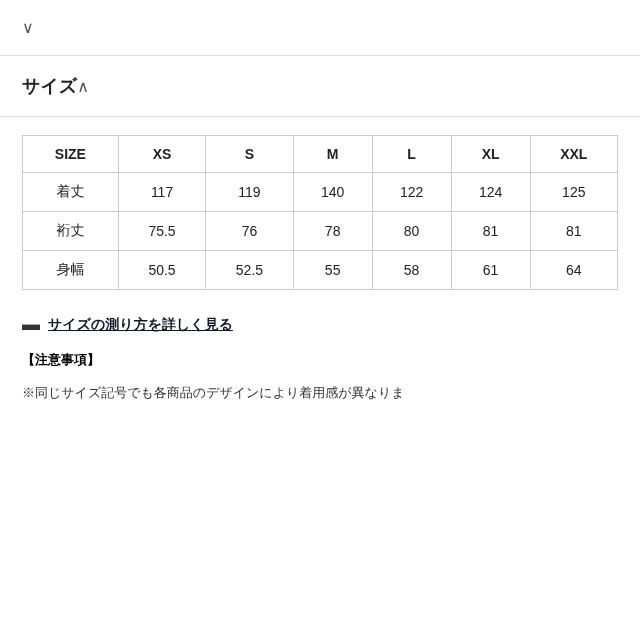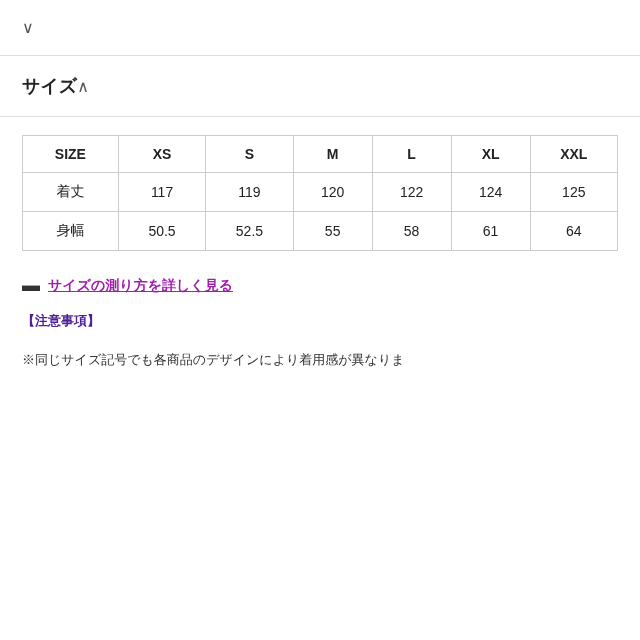"120" td { text: 120 -> 140 }
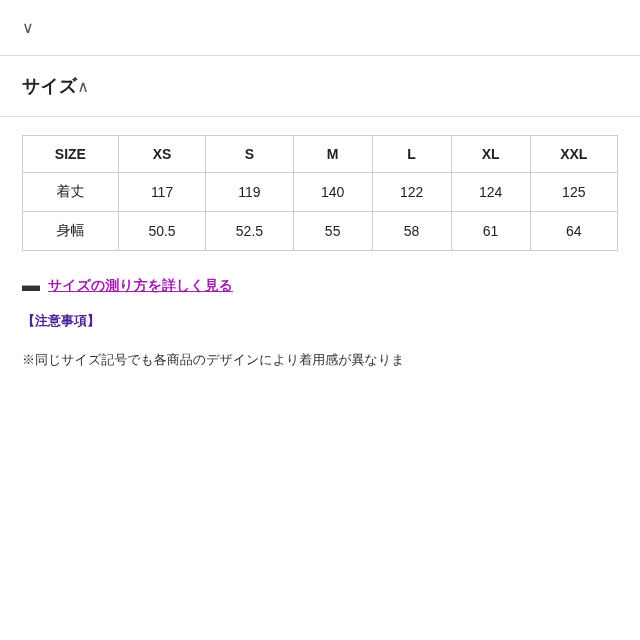"裄丈" tr { html: none -> <tr> <td>裄丈</td> <td>75.5</td> <td>76</td> <td>78</td> <td>80</td> <td>81</td> <td>81</td> </tr> }
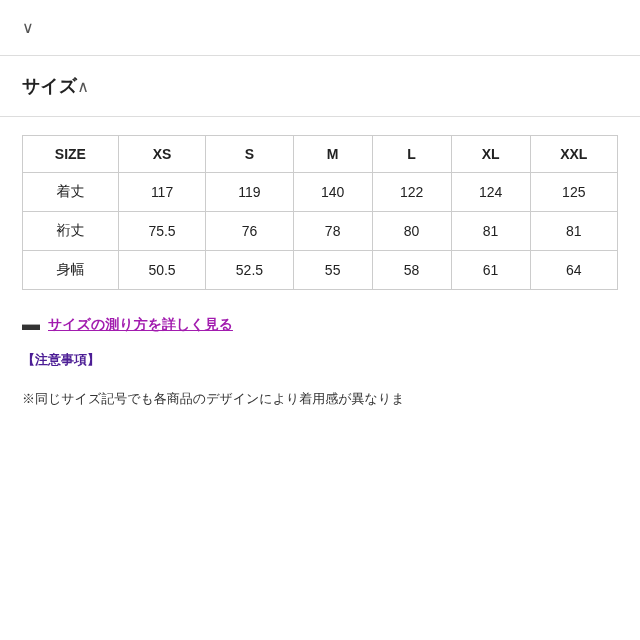"サイズの測り方を詳しく見る" .measure-text { color: #a21caf -> #0f172a }
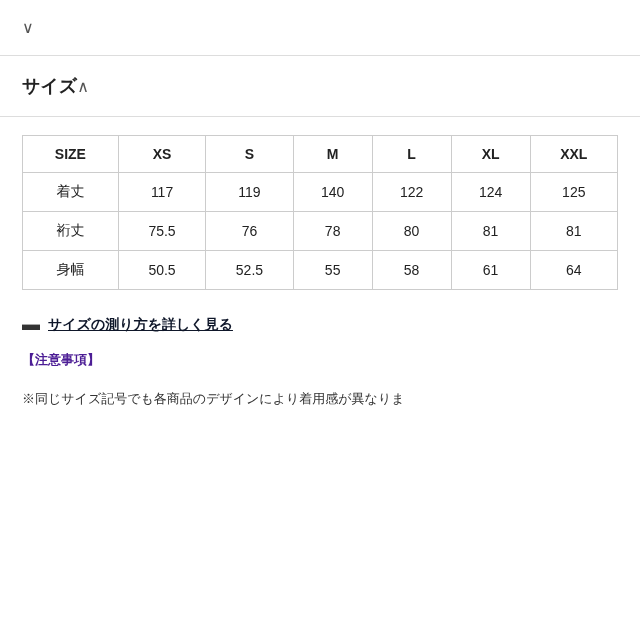"【注意事項】" .notes-title { color: #4c1d95 -> #000000; margin-bottom: 20px -> 14px }
